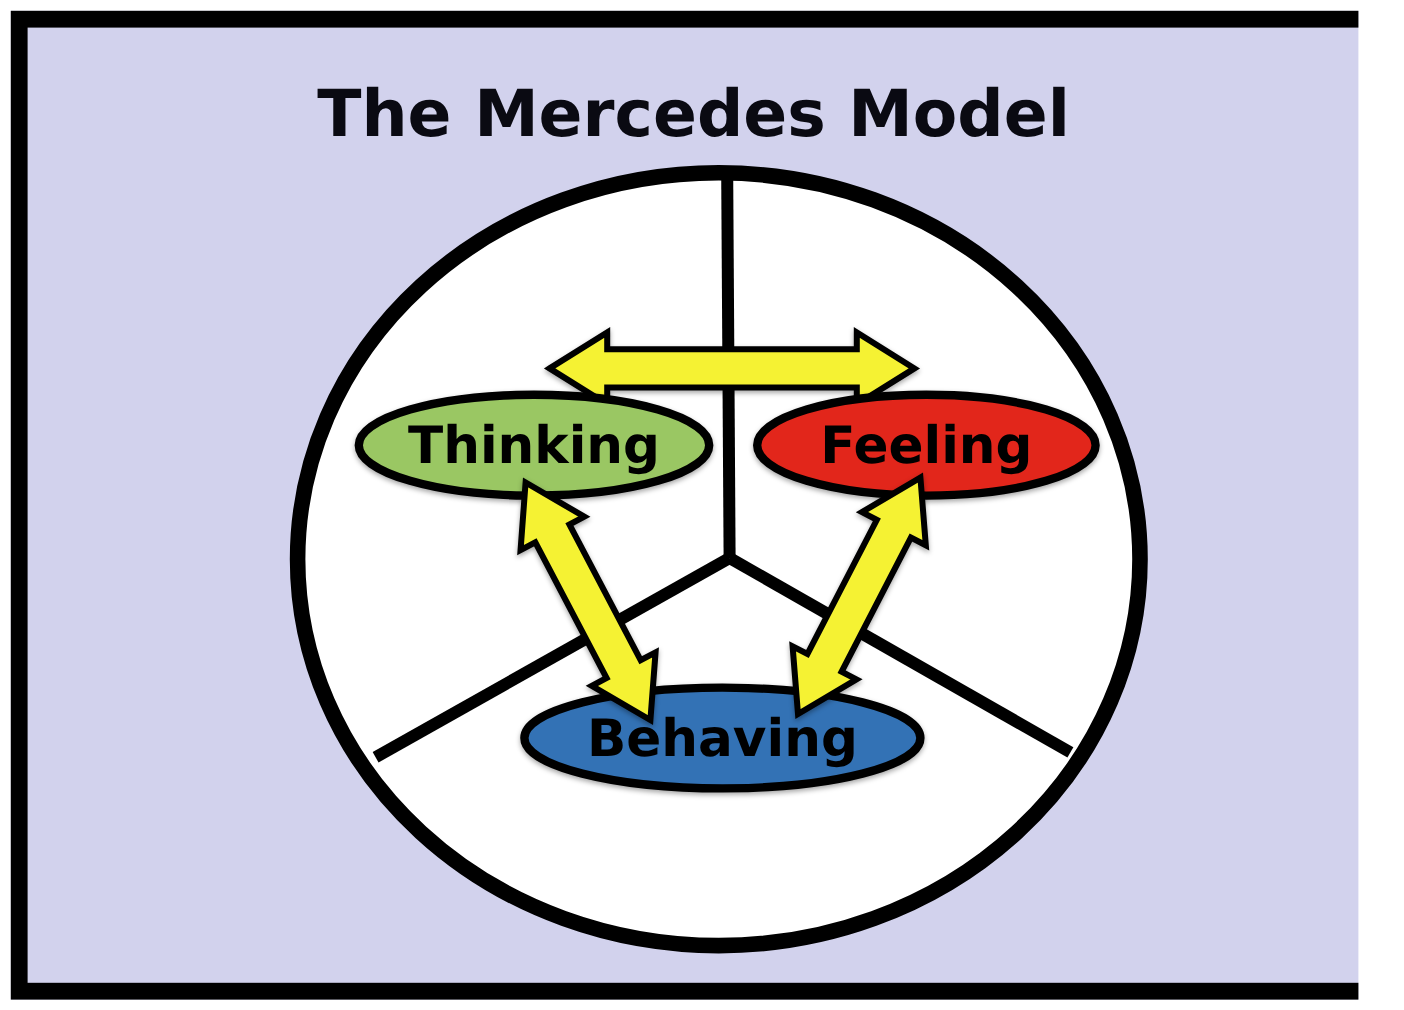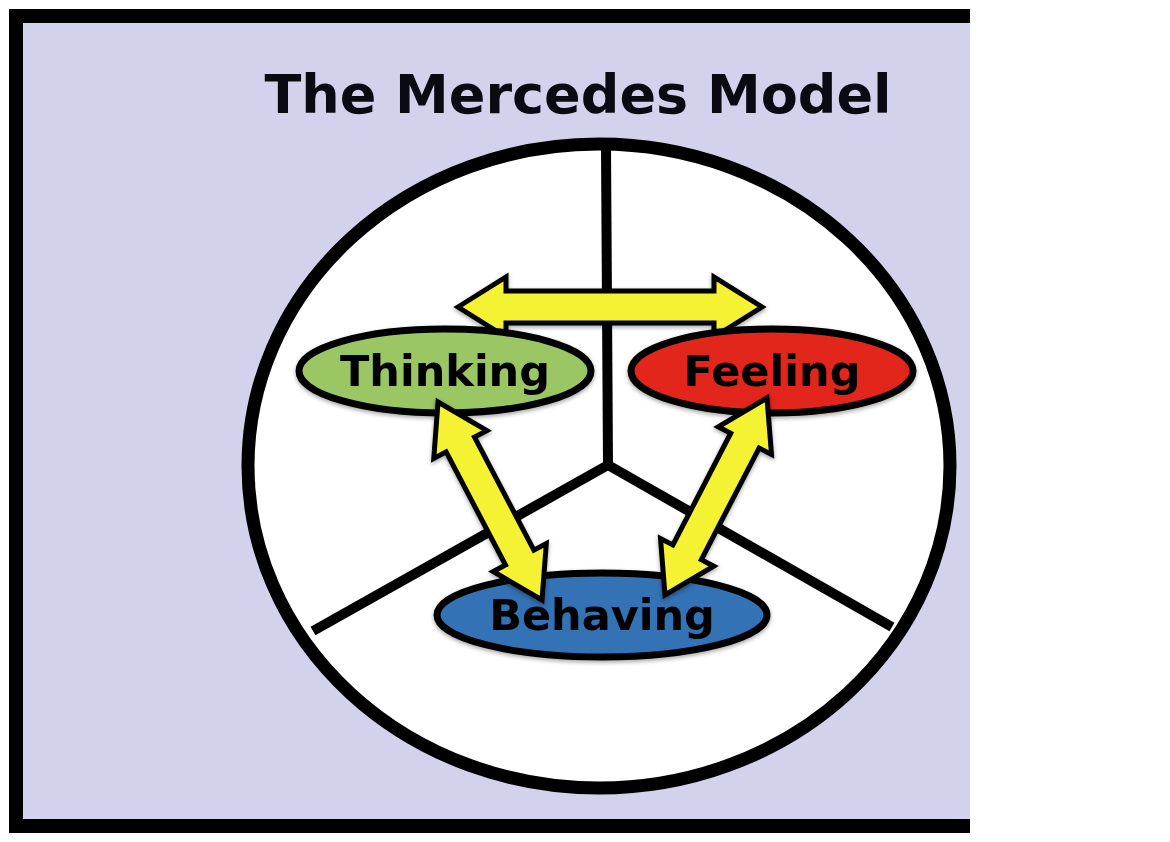"The Mercedes Model" .canvas { width: 970px -> 1132px }
